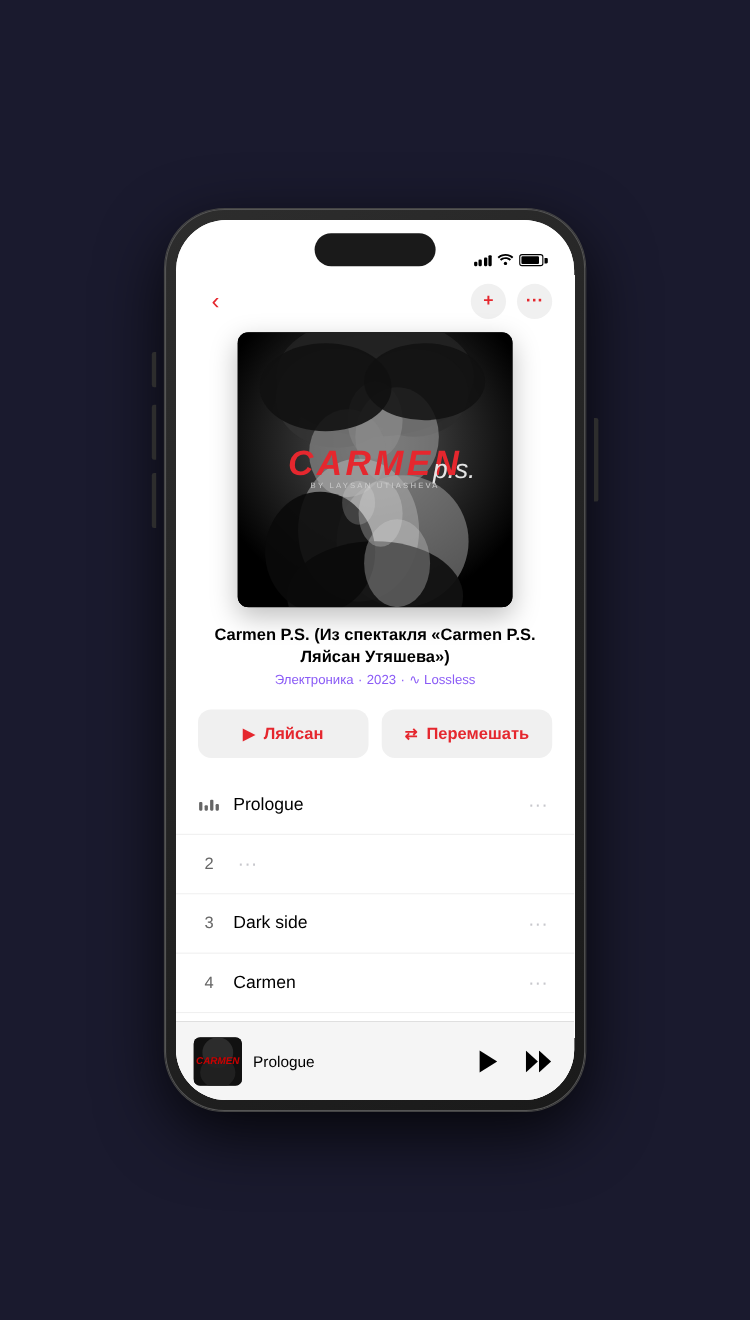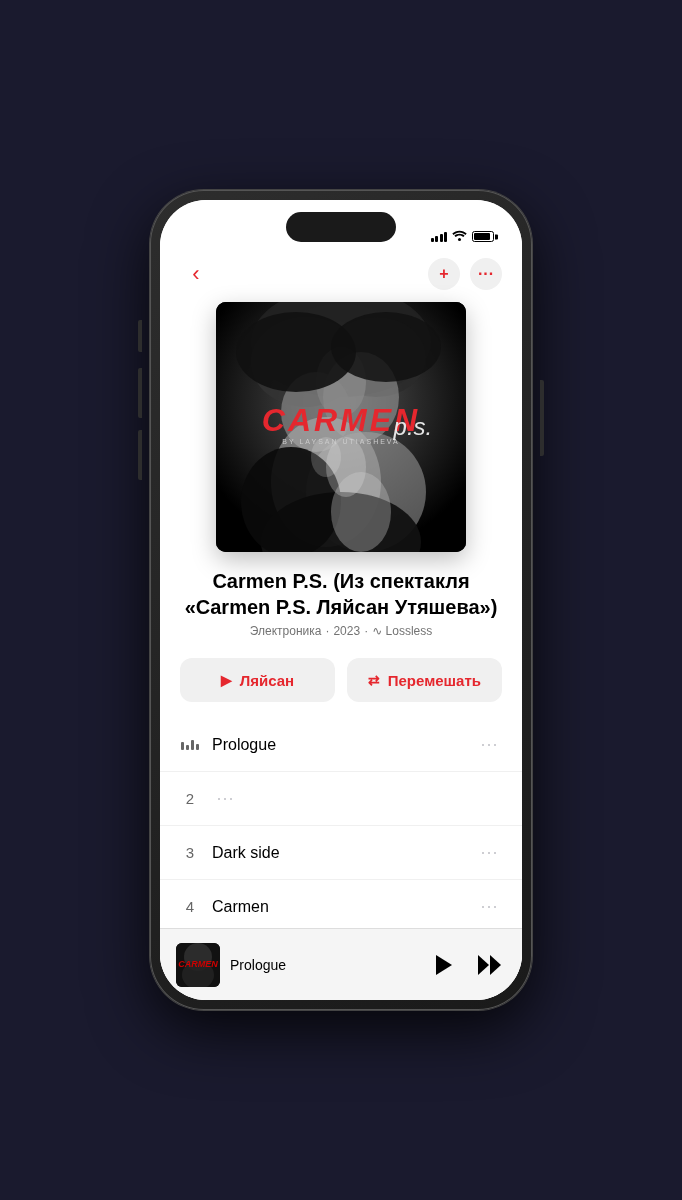"Carmen P.S. (Из спектакля «Carmen" .album-name { font-size: 20px -> 15px }
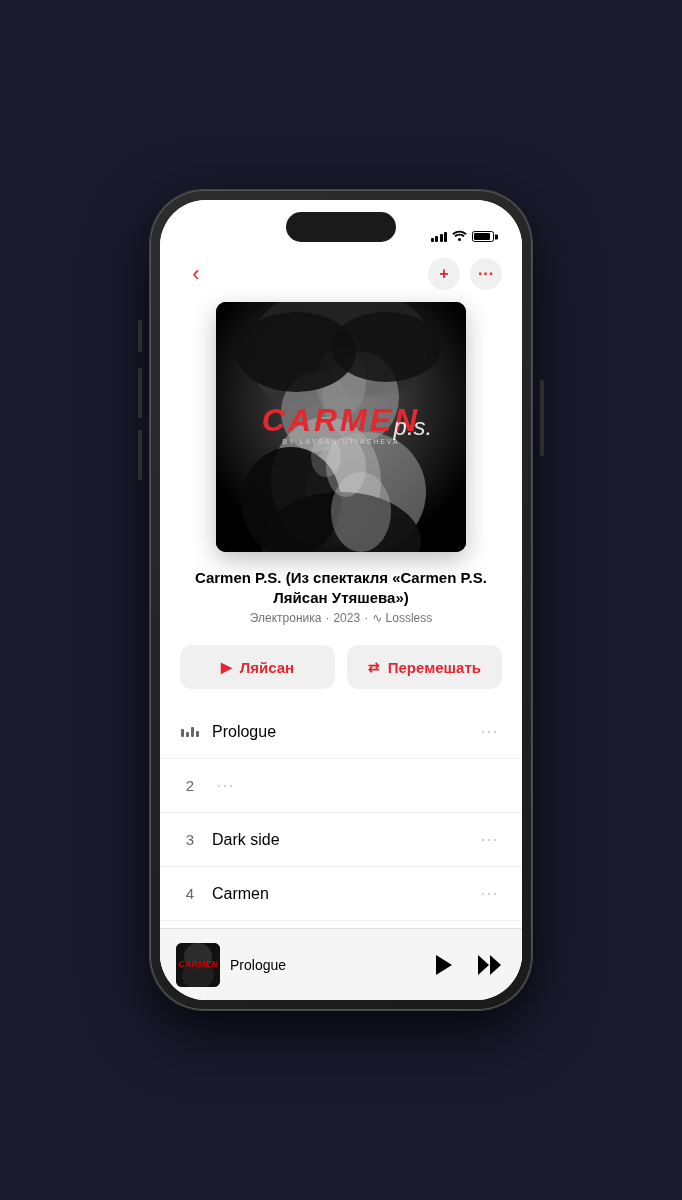"Электроника" .meta-info { color: #737373 -> #8b5cf6 }
